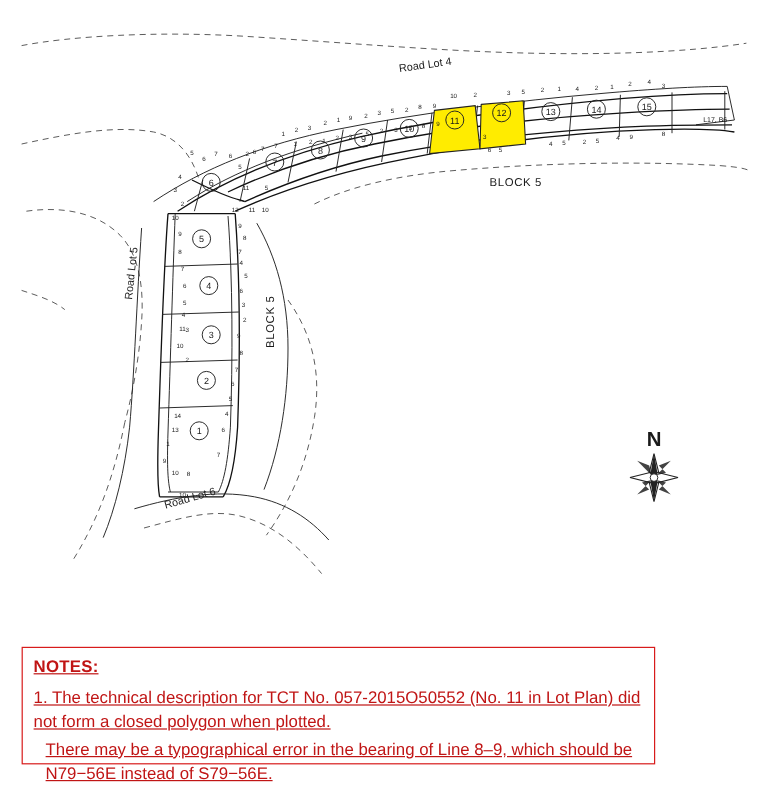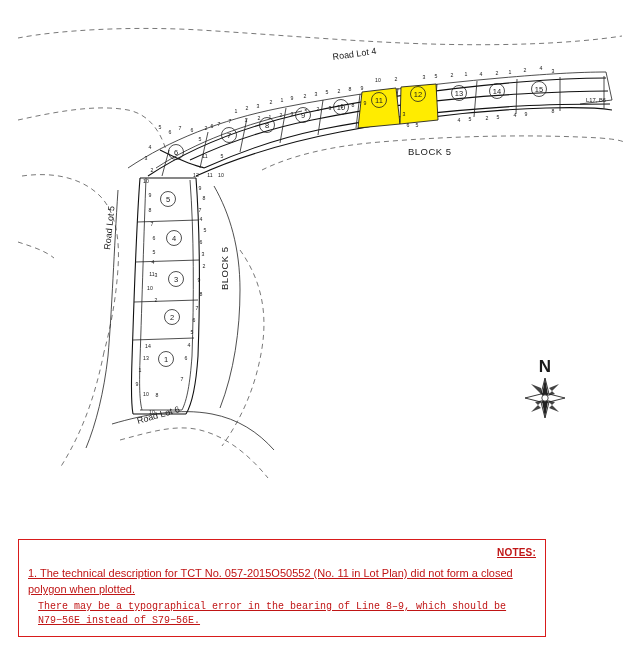"NOTES:" .notes-title { font-size: 10px -> 14px; text-align: right -> none }
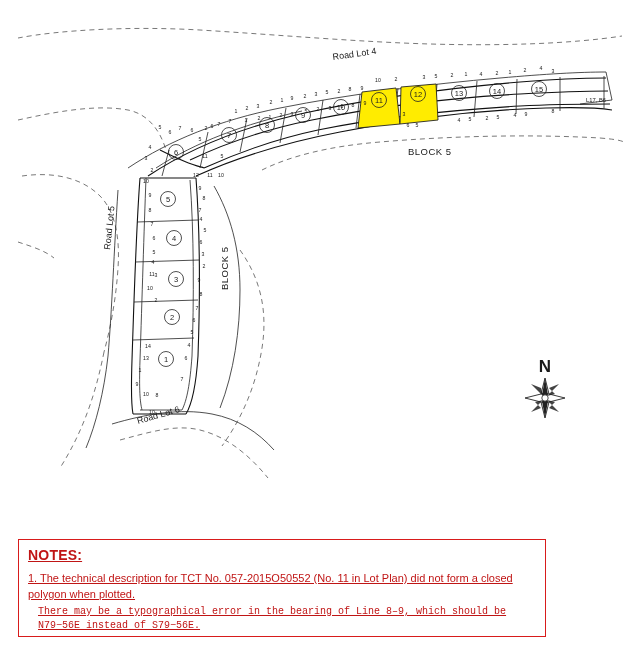"1. The technical description for" .note-line { font-size: 11px -> 14px }
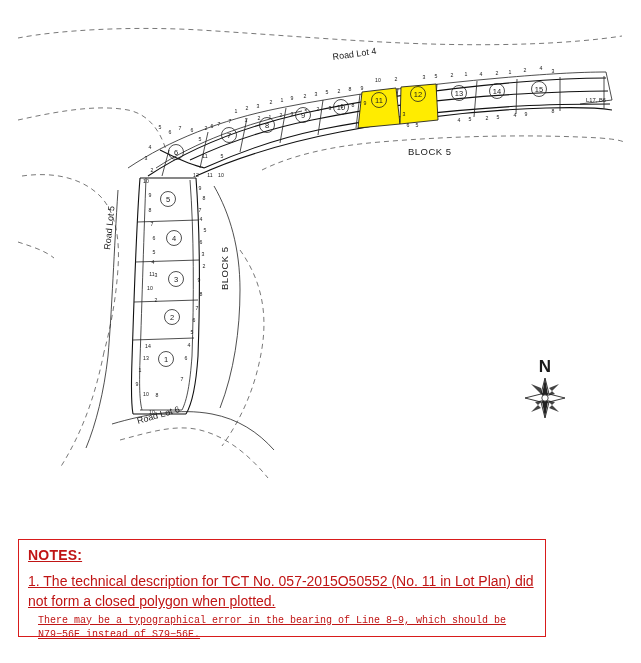"There may be a typographical" .note-sub { font-family: Liberation Mono, monospace -> none; font-size: 10px -> 14px }
